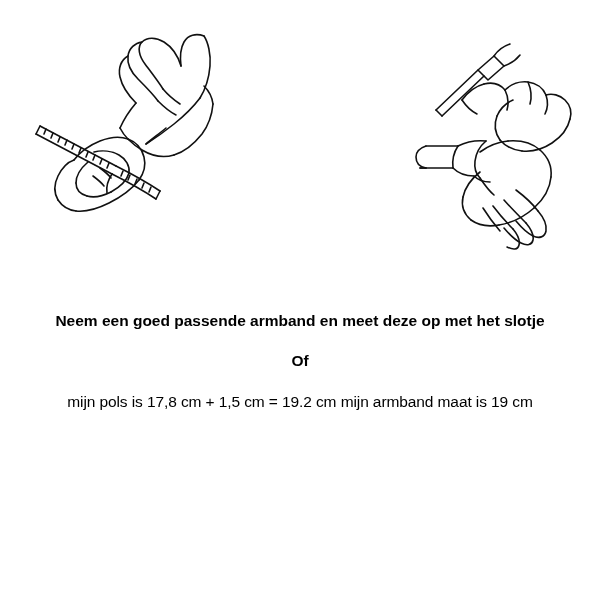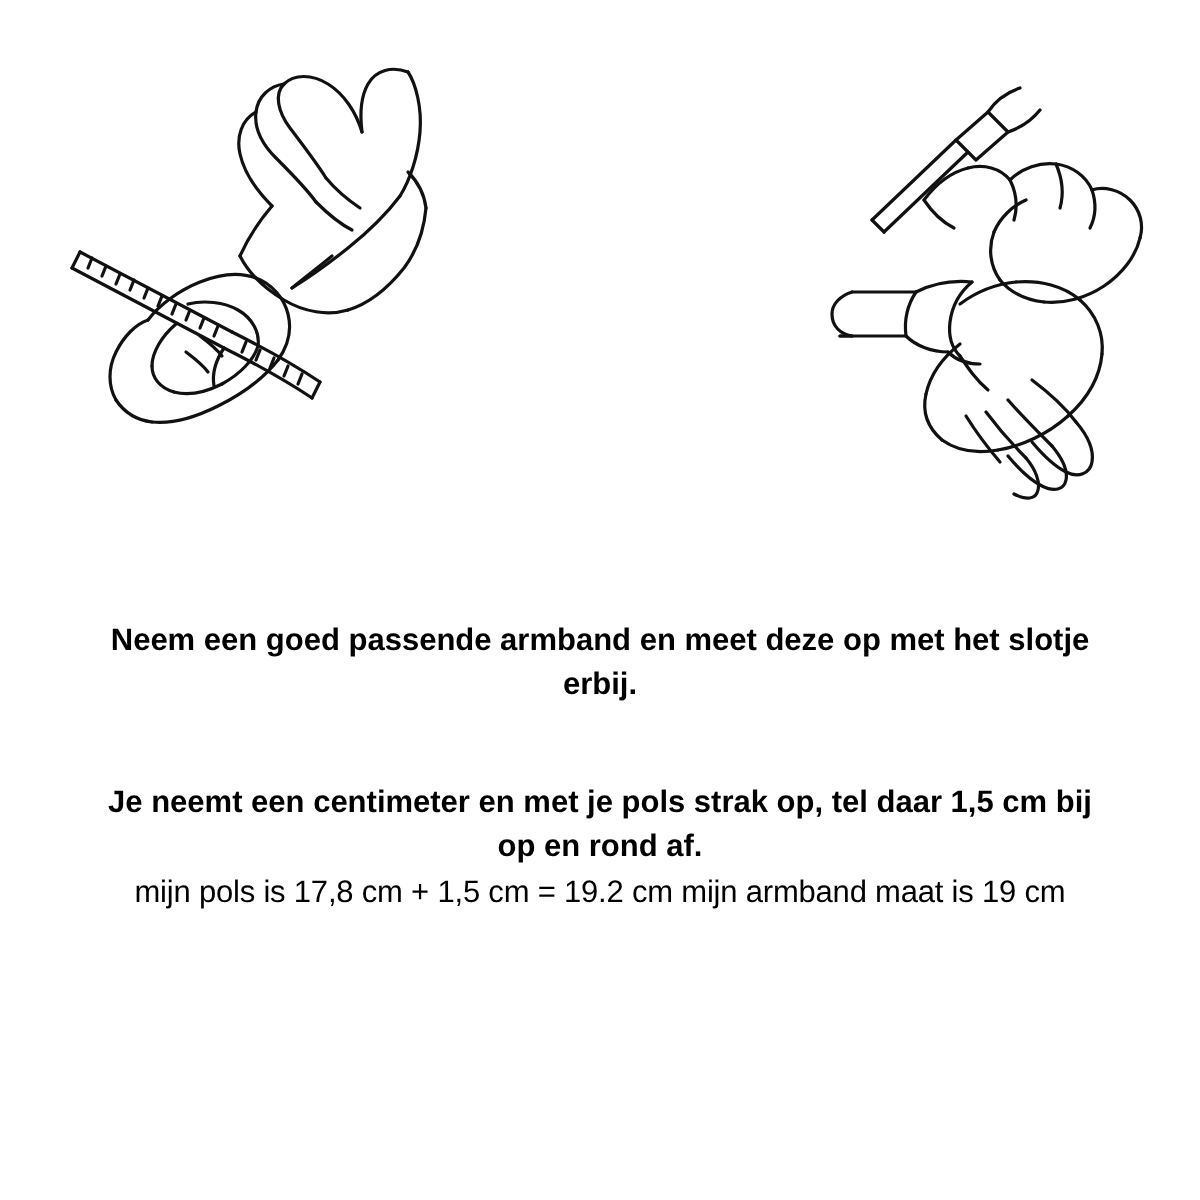"erbij." span.line { html: <span>erbij.</span> -> none }
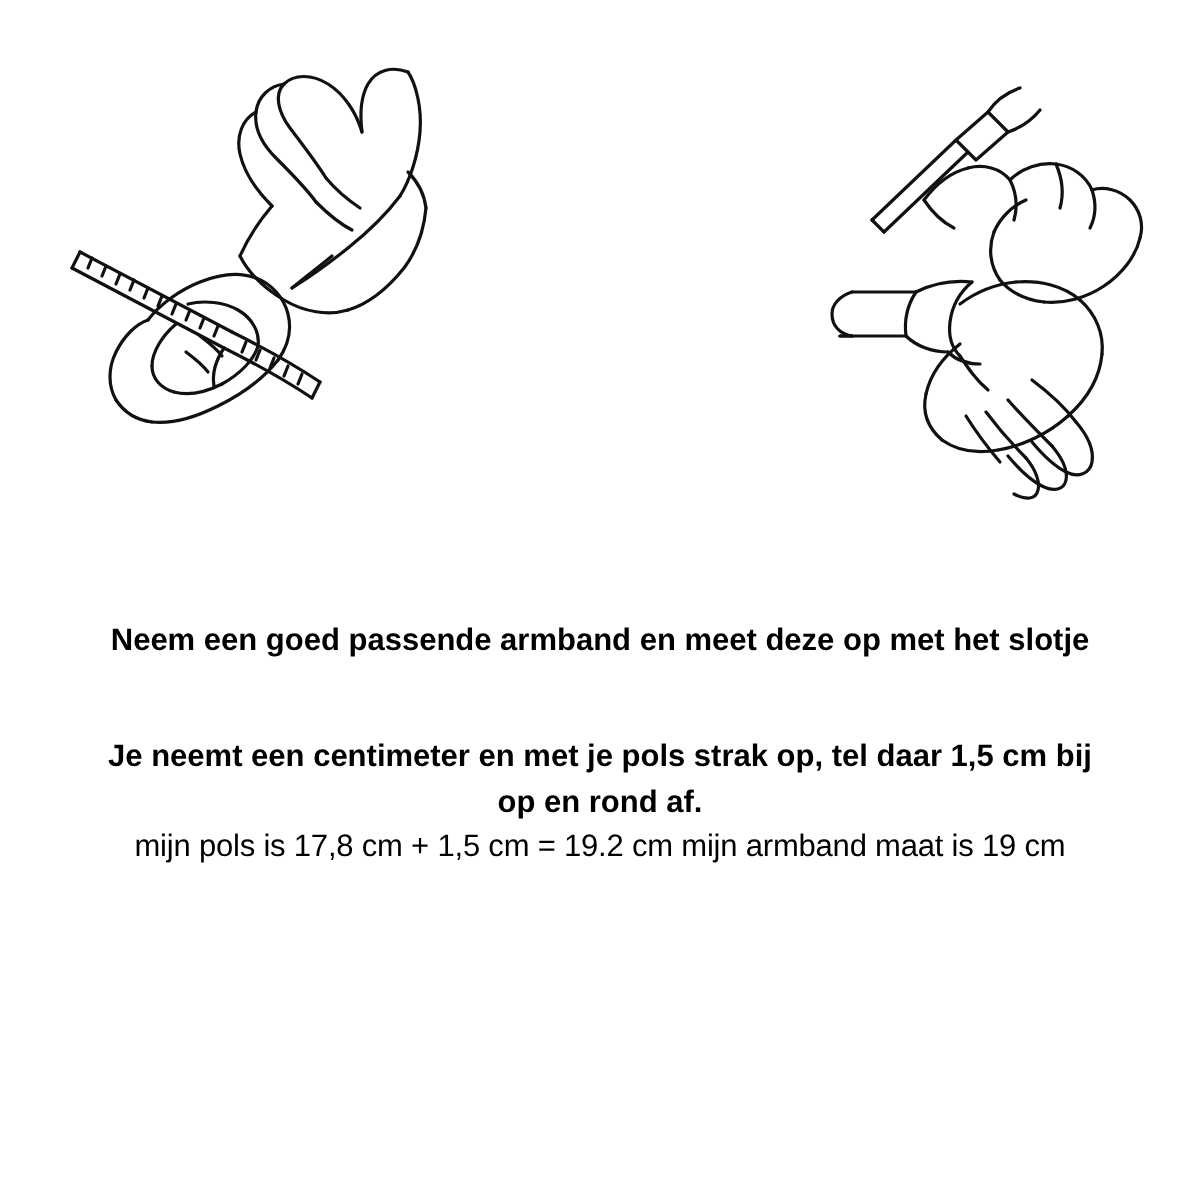"Of" div.or-line { html: none -> <div>Of</div> }
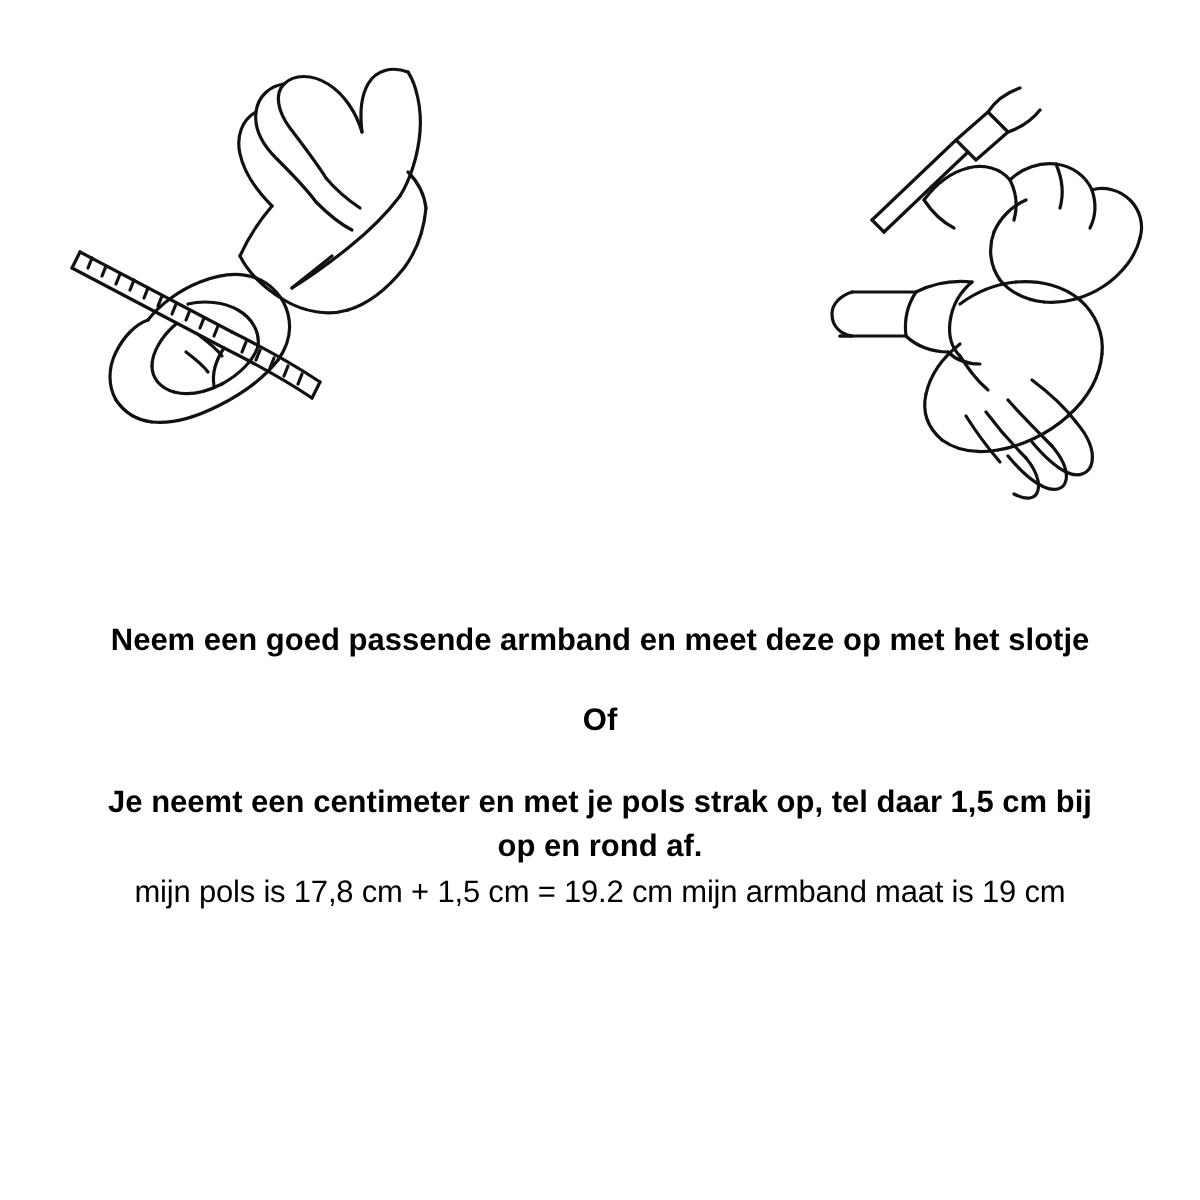"Je neemt een centimeter en" div.para { html: <div> <span>Je neemt een centimeter en met je pols strak op, tel daar 1,5 cm bij</span> <span>op en rond af.</span> </div> -> none }
